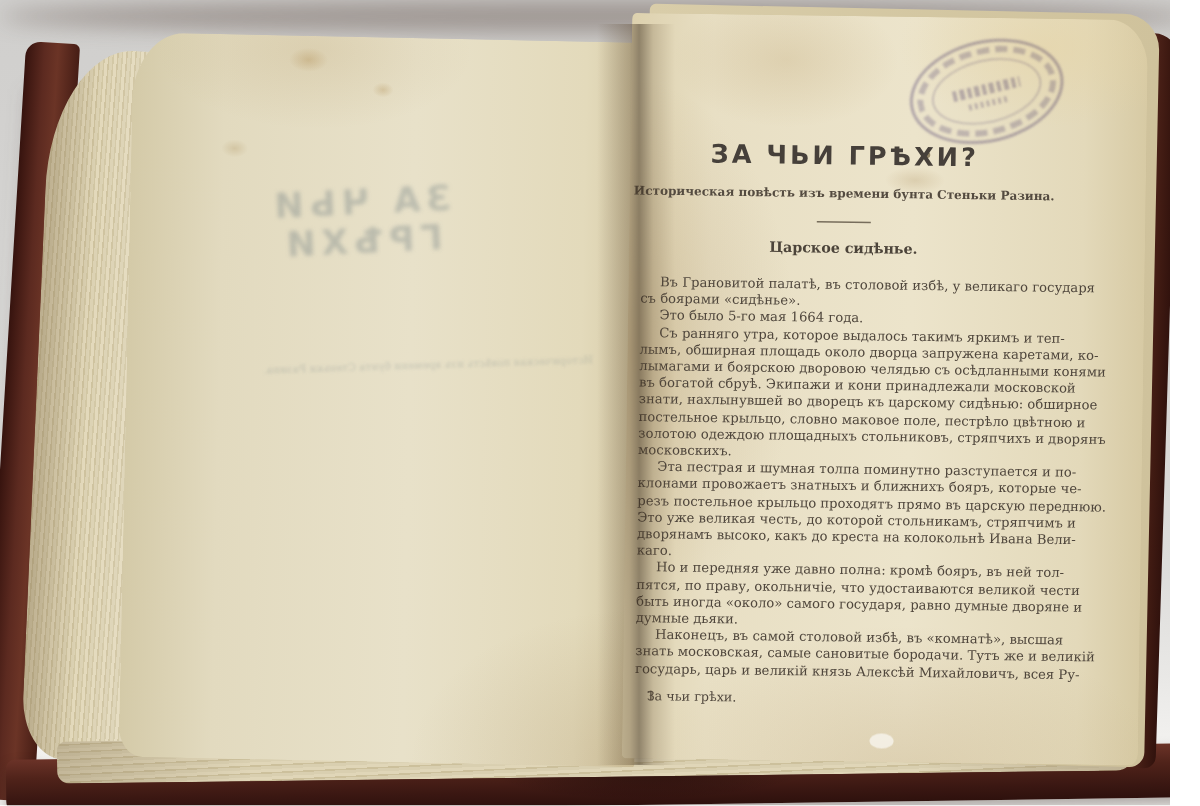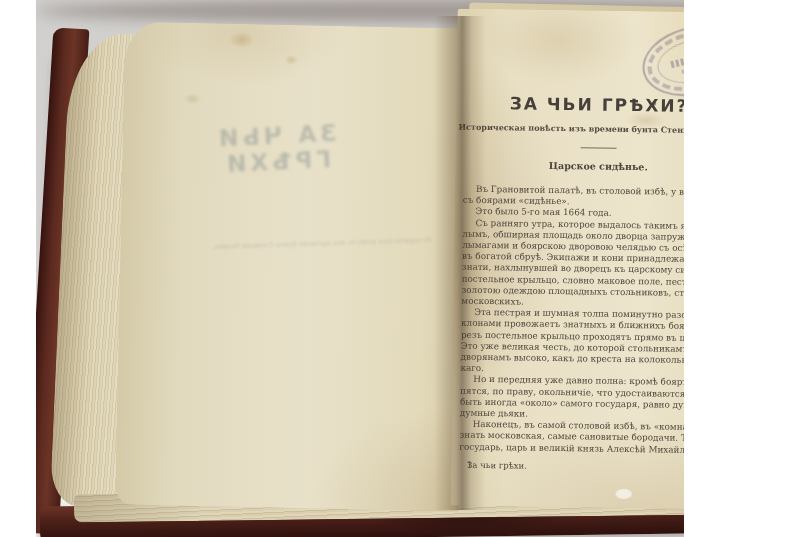"ЗА ЧЬИ ГРѢХИ?" .scene { margin-left: 36px -> none; width: 648px -> 780px }
